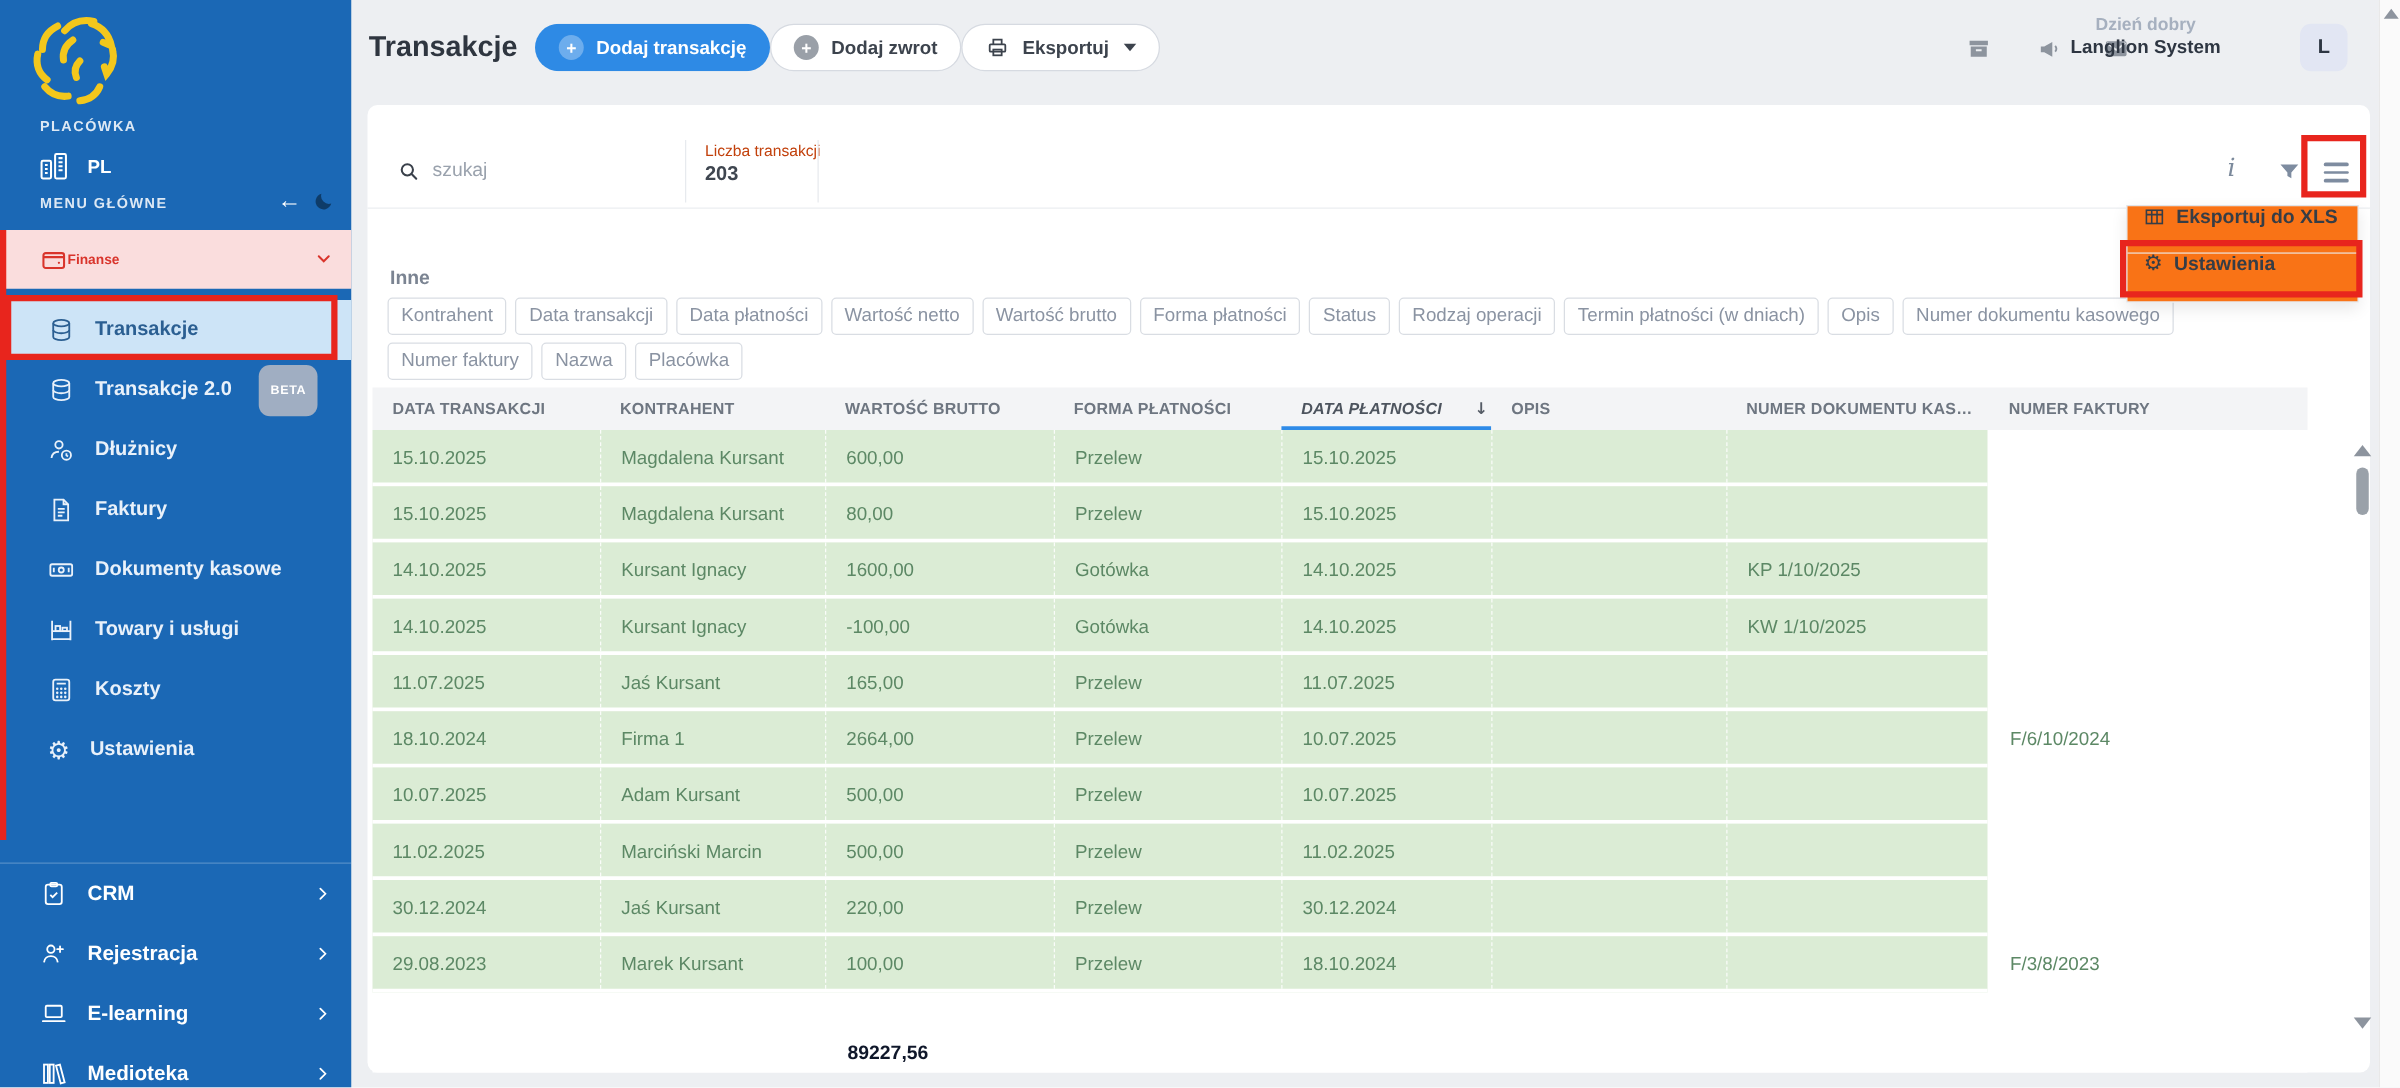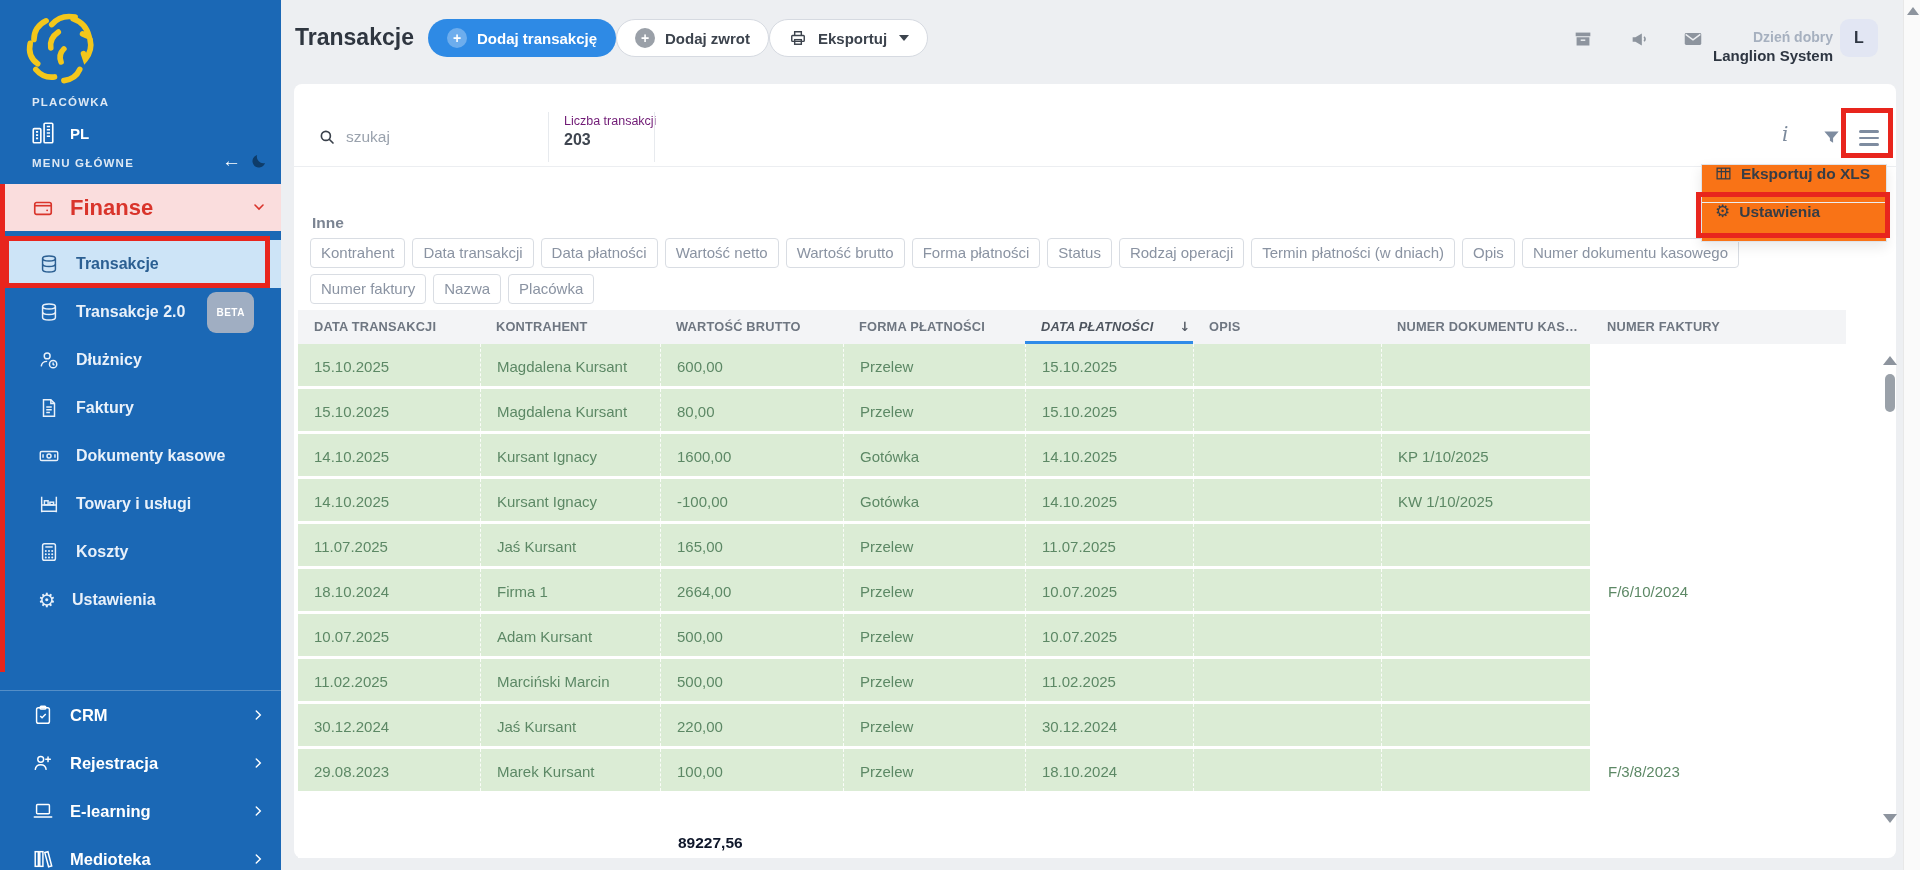"Dzień dobry" .greeting { text-align: right -> center; top: 29px -> 11px }
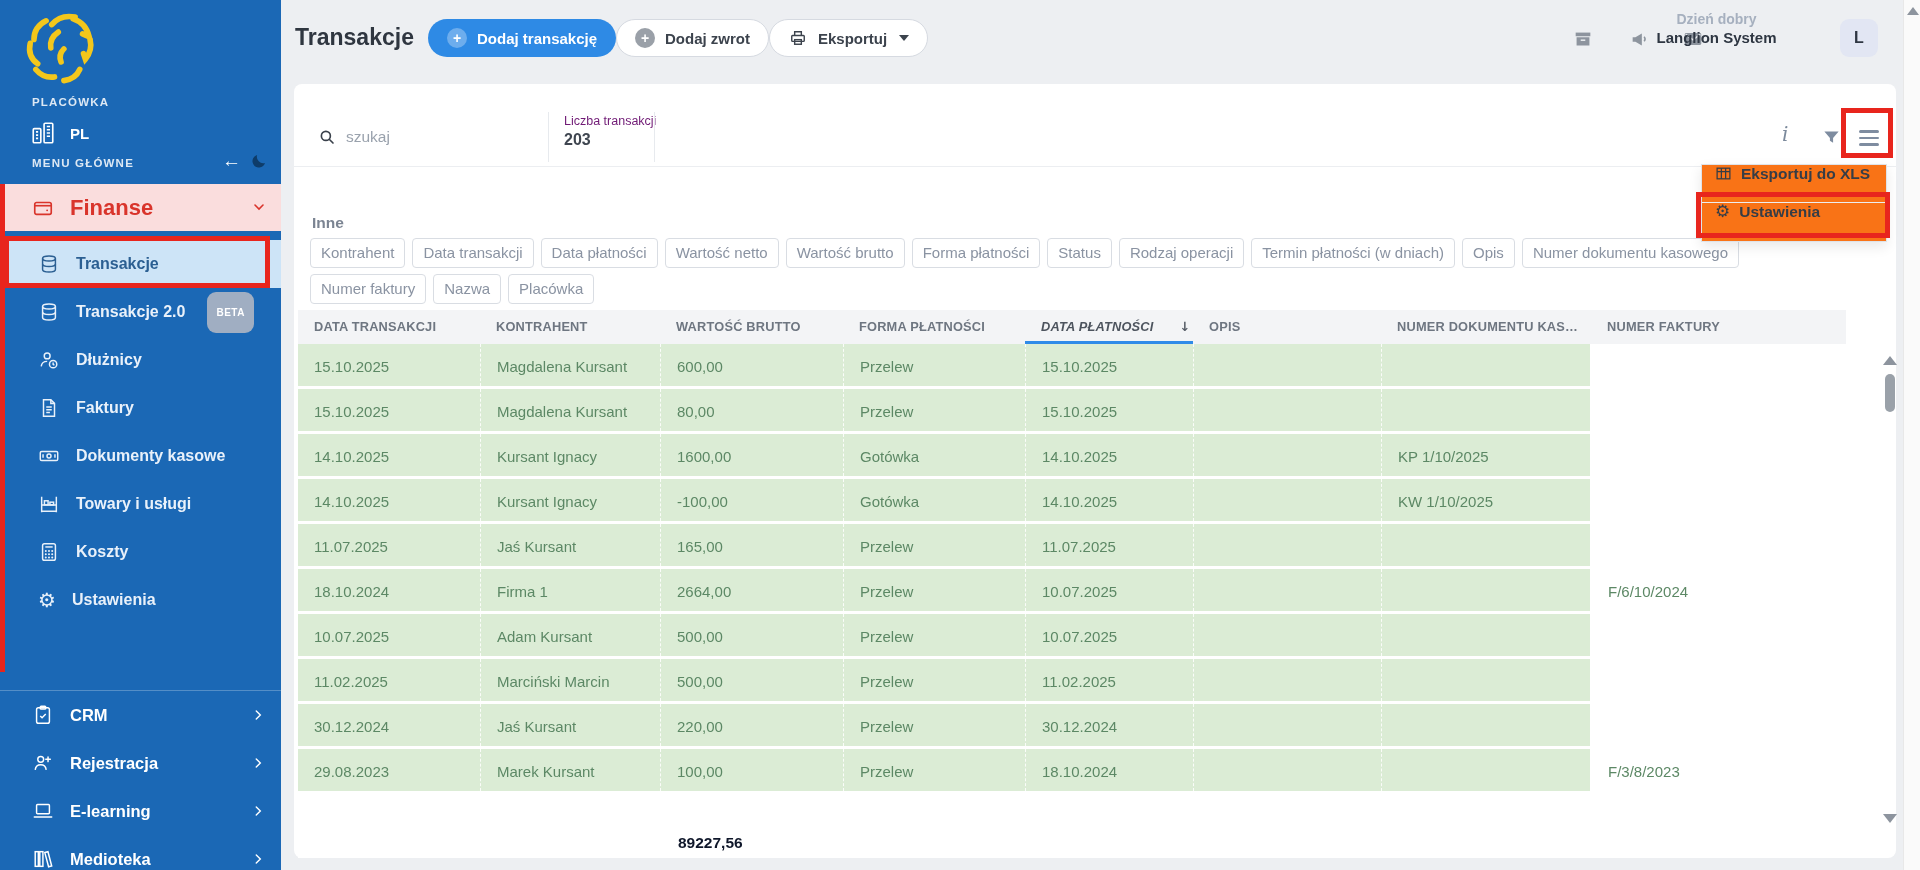"Liczba transakcji" .count-label { color: #701a75 -> #c2410c }
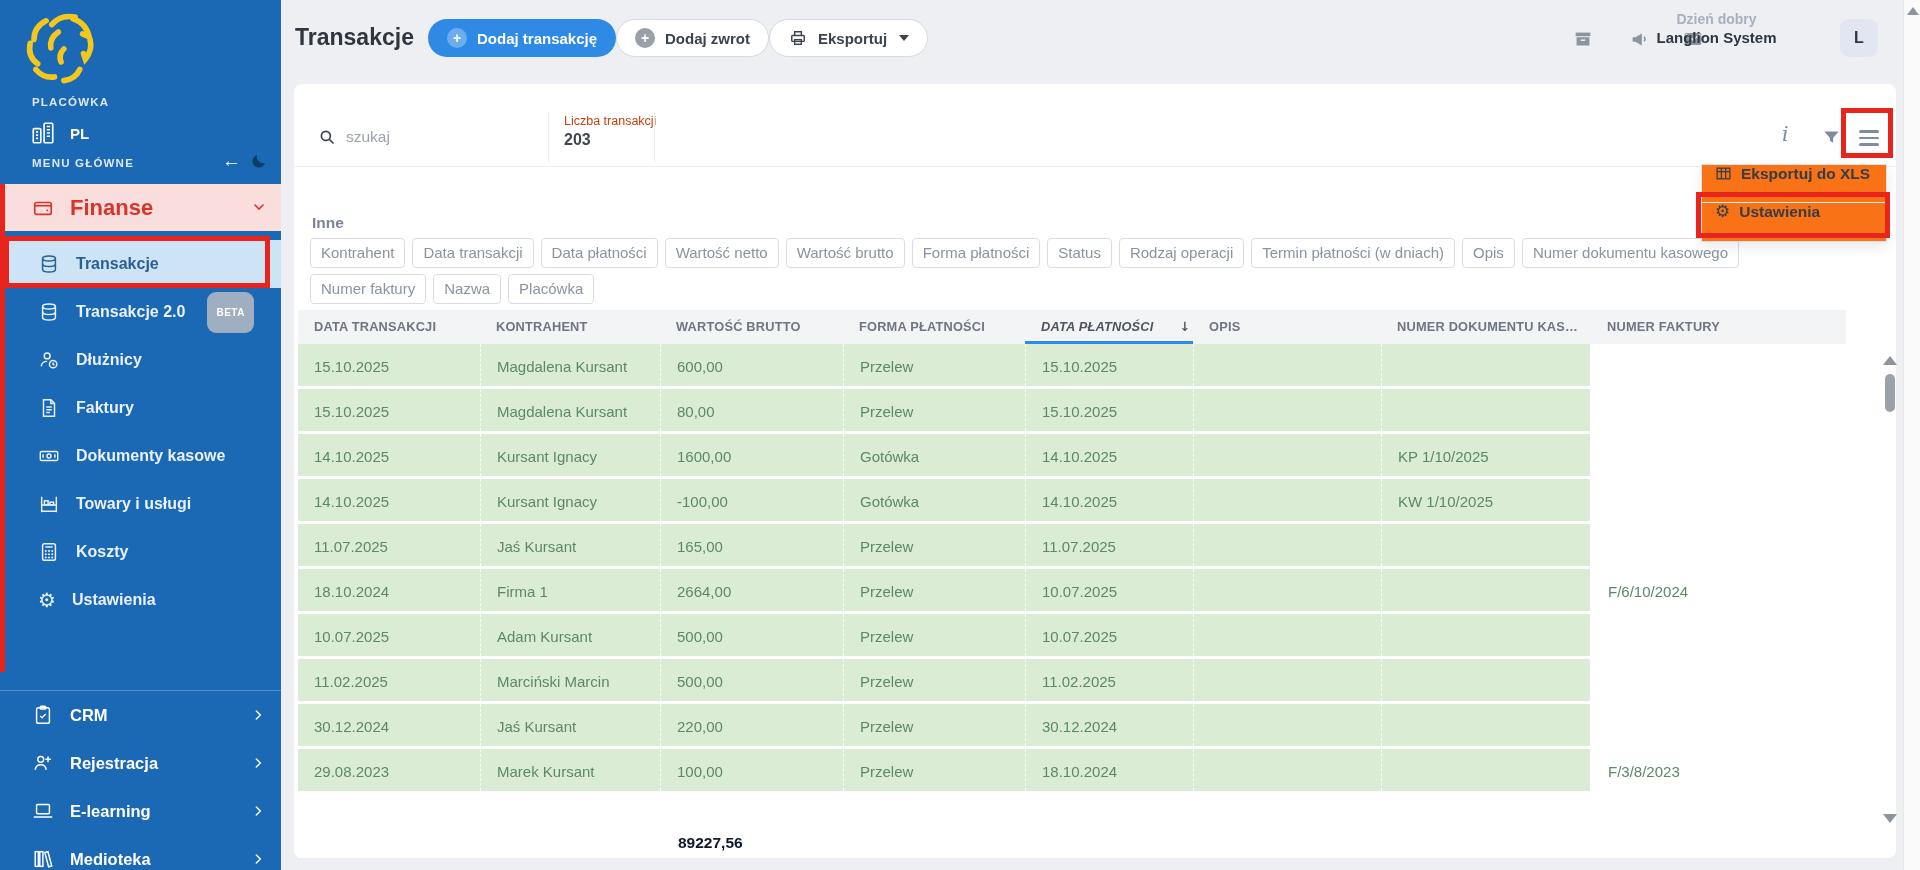"Finanse" .finanse { font-size: 22px -> 11px; gap: 16px -> none }
